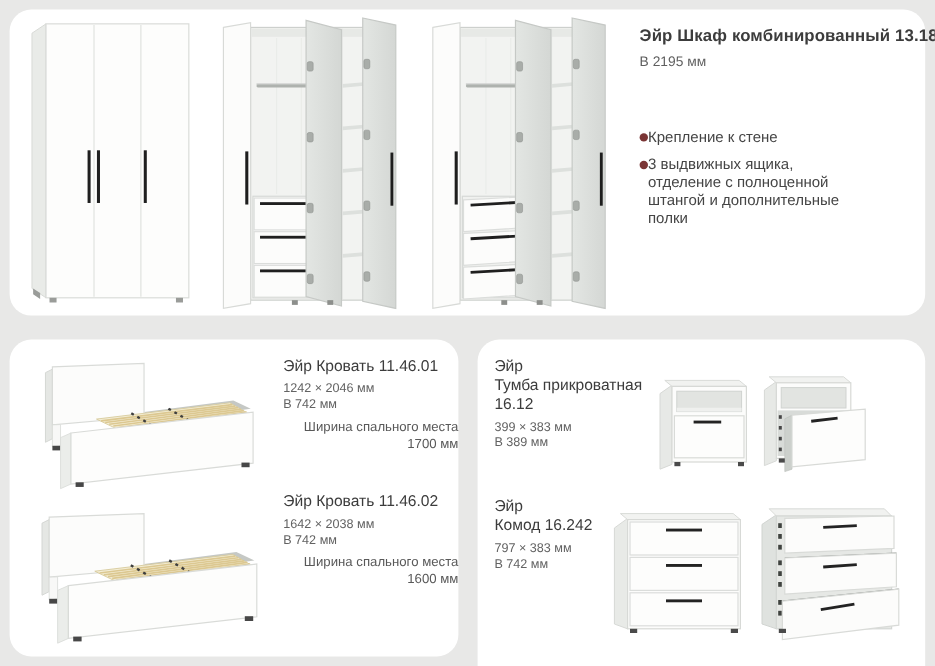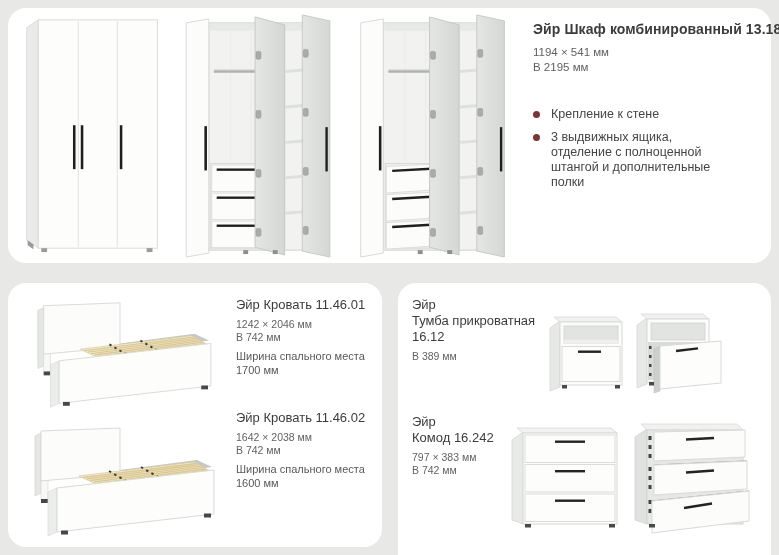"1194 × 541 мм" div { html: <div>1194 × 541 мм</div> -> none }
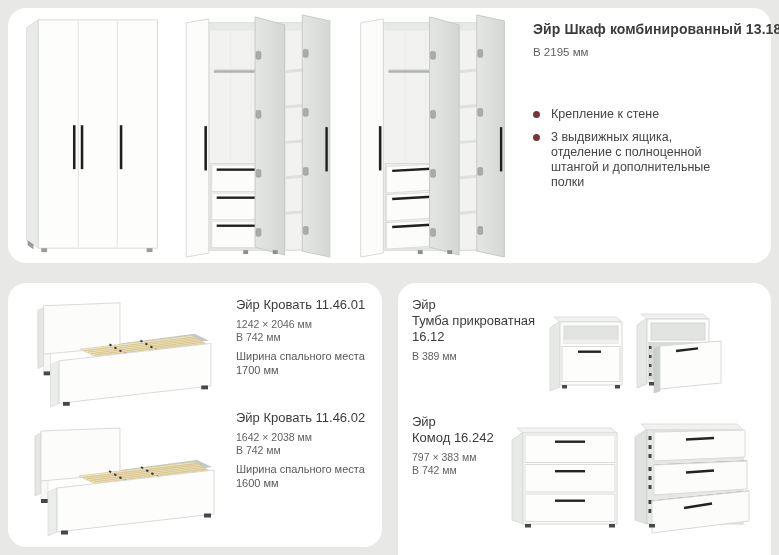"Крепление к стене" .feature { gap: 11px -> none }
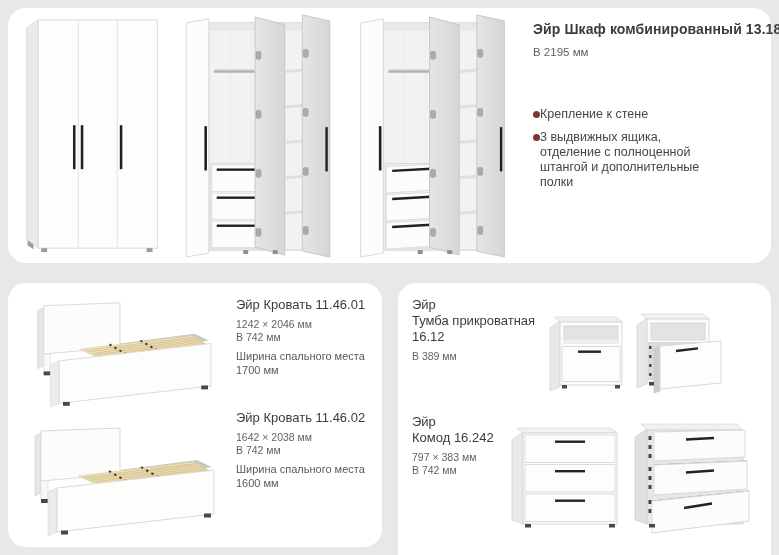"Ширина спального места" .p-extra { text-align: none -> right }
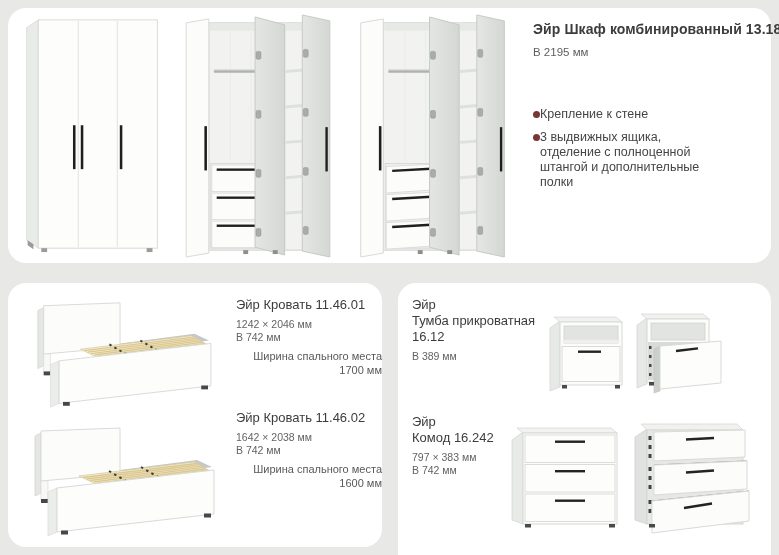"399 × 383 мм" div { html: none -> <div>399 × 383 мм</div> }
